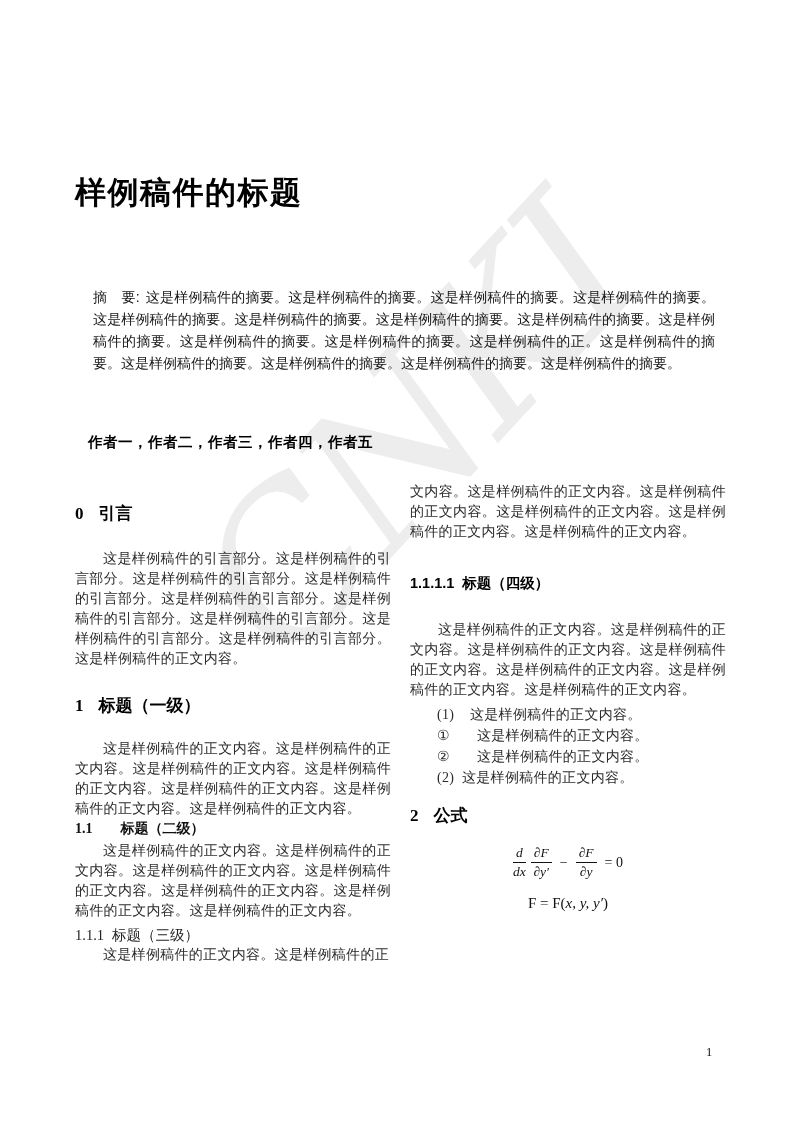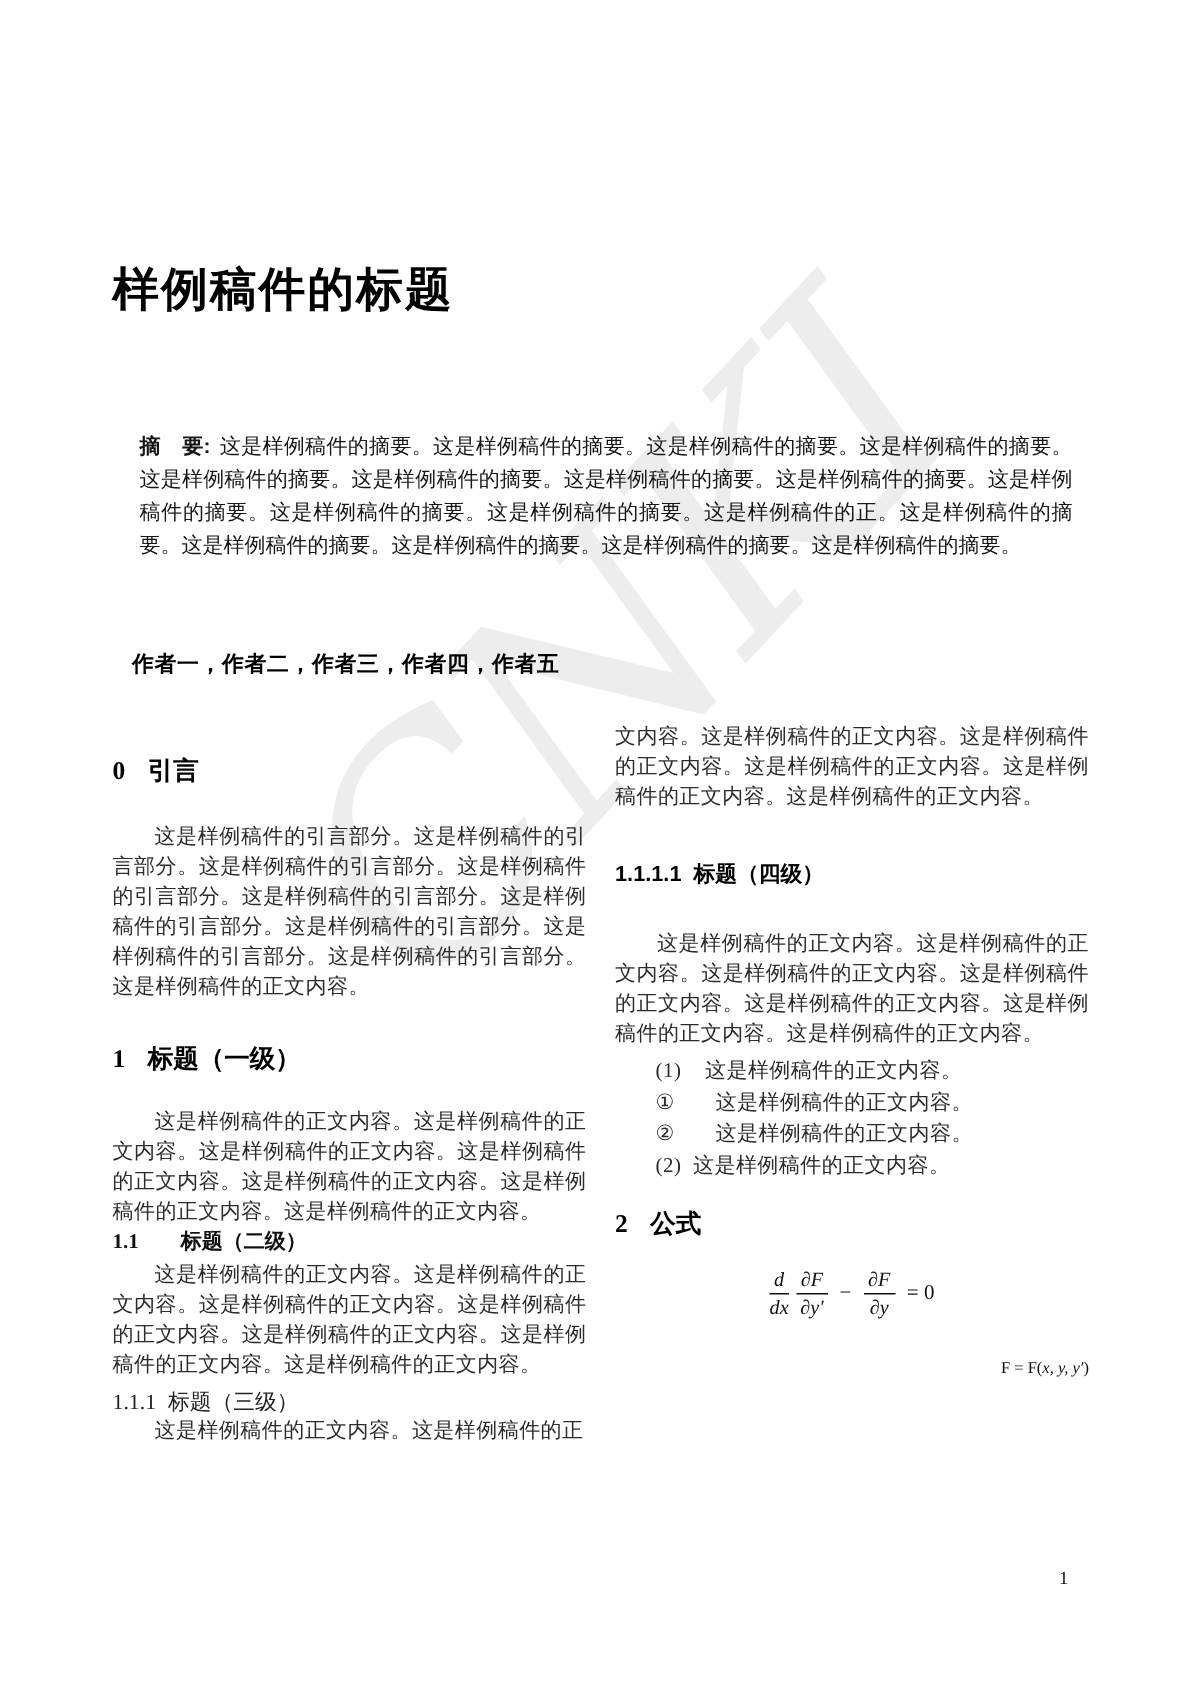"摘 要:" .ab-label { font-weight: bold -> none }
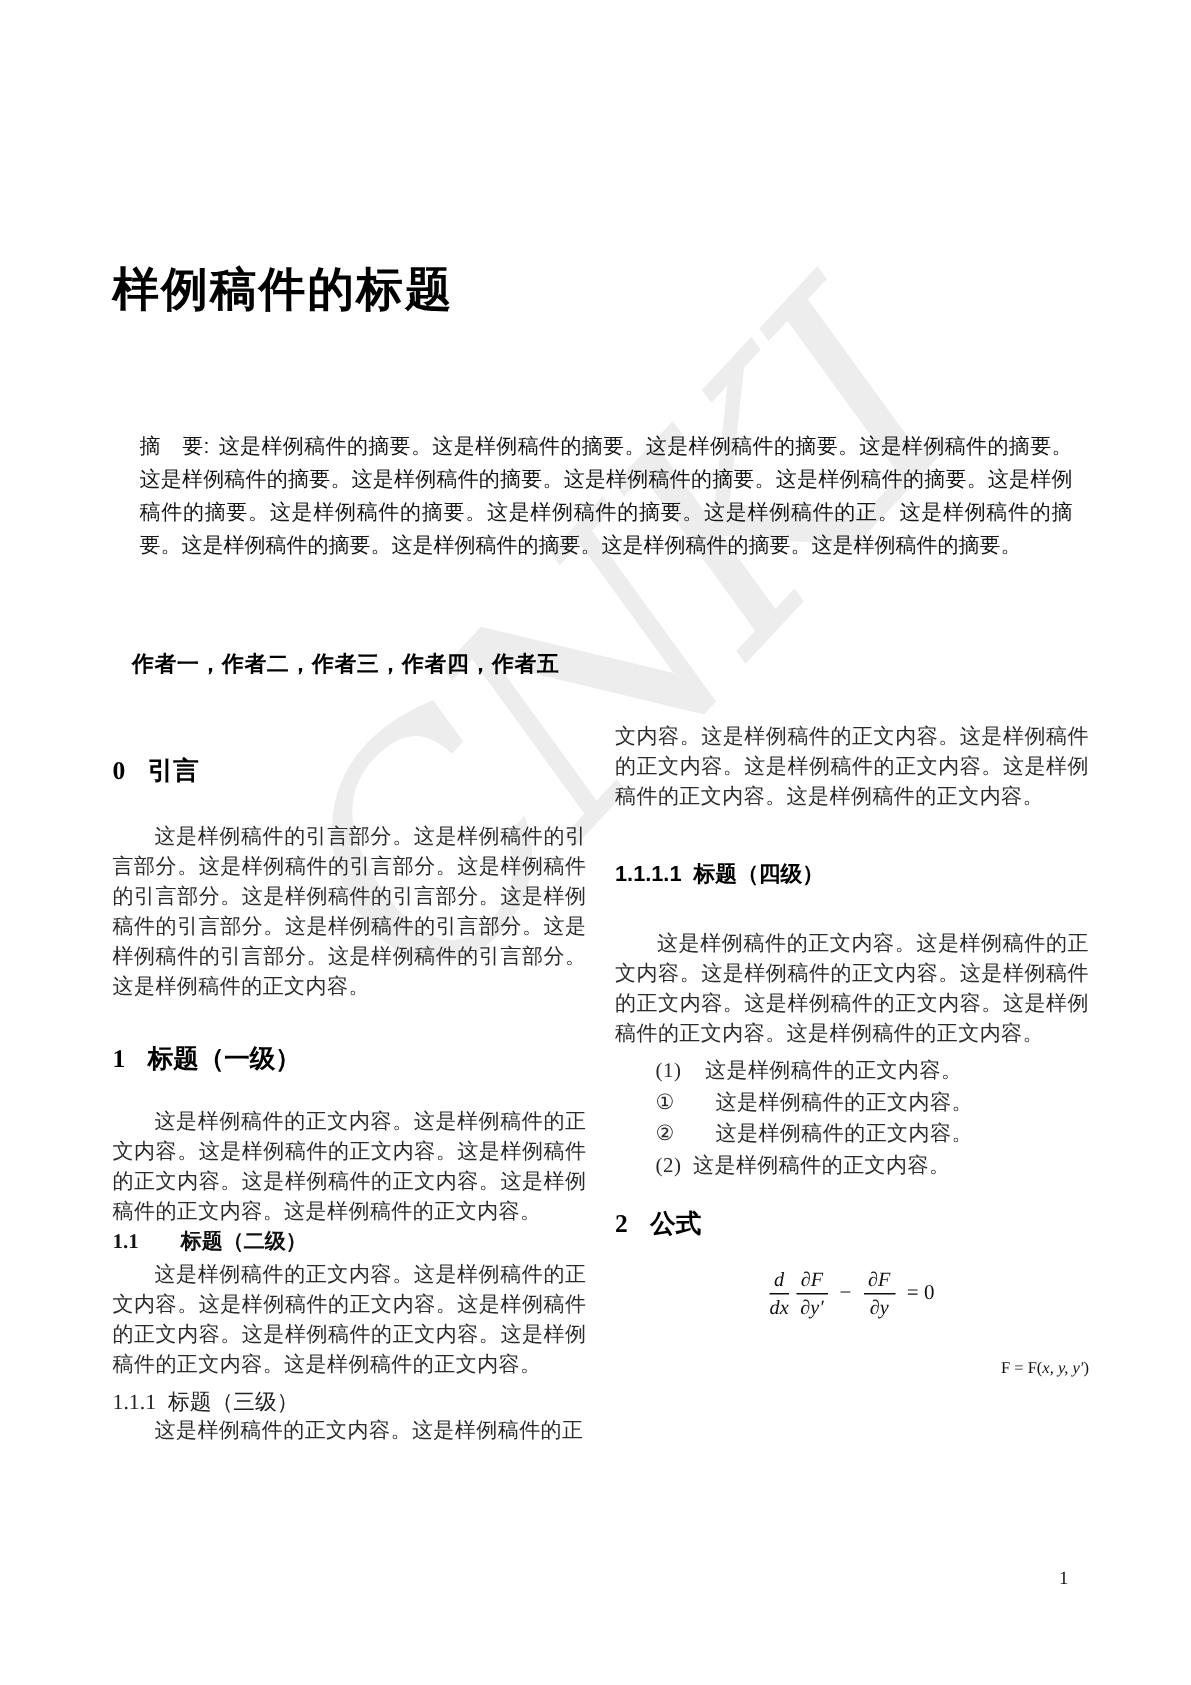"F = F(x, y, y′)" .eq-second { font-size: 11px -> 15px; margin-top: 26px -> 15px; text-align: right -> none }
